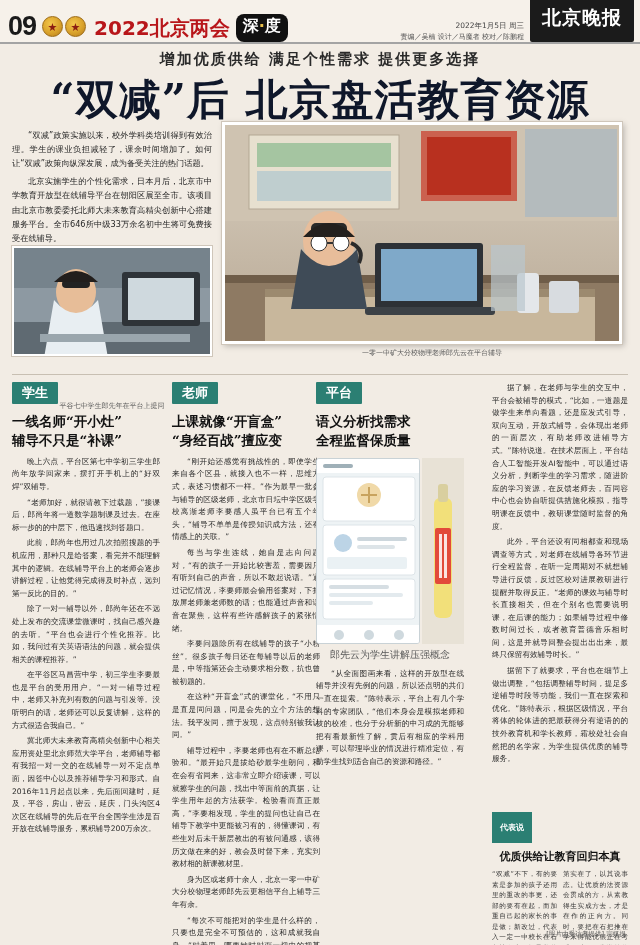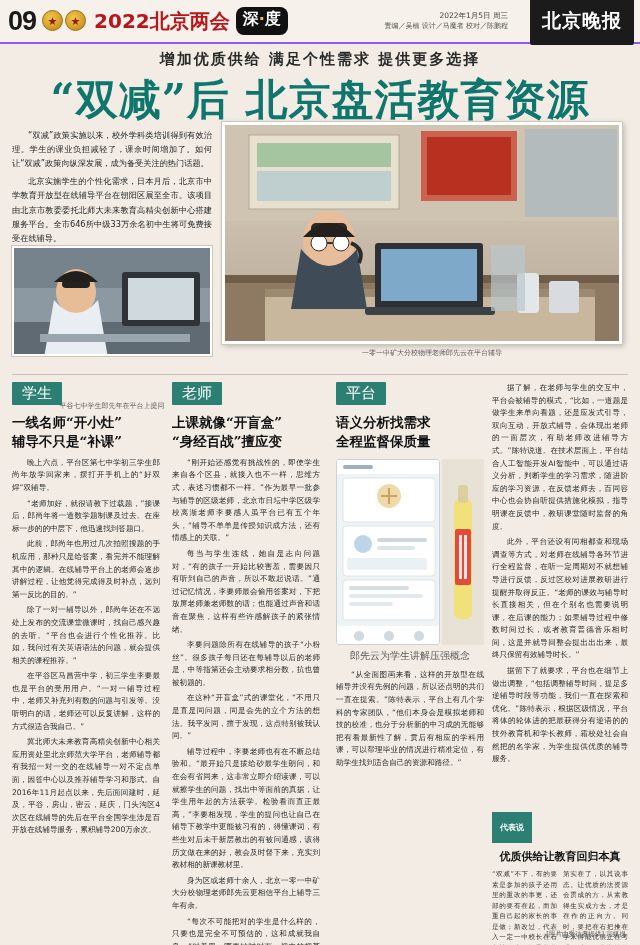"09" .masthead { align-items: center -> flex-end; border-bottom: 2px solid #8b5cf6 -> 2px solid #a3a3a3 }
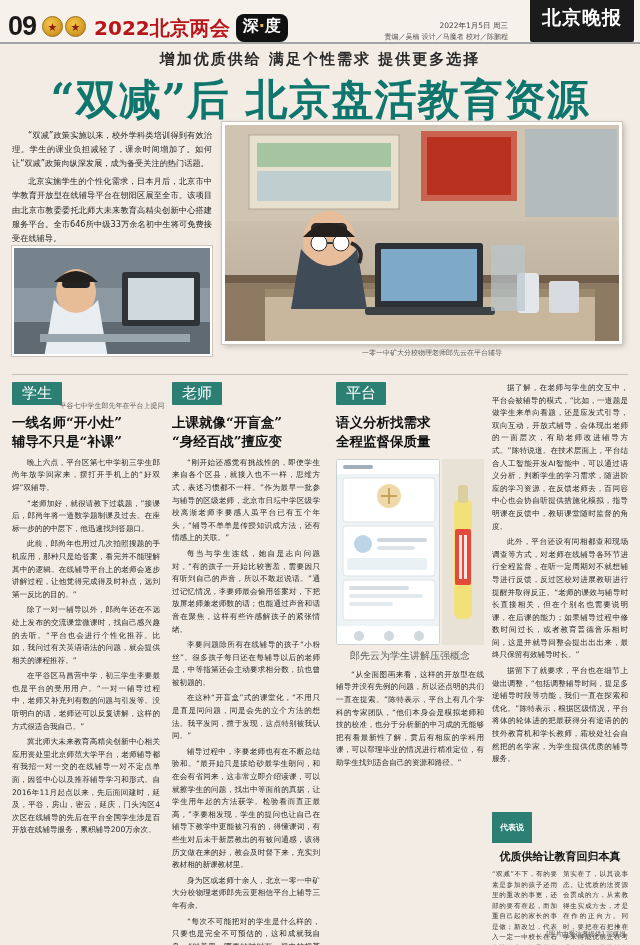"2022年1月5日 周三" .mh-date { padding-right: 22px -> 6px }
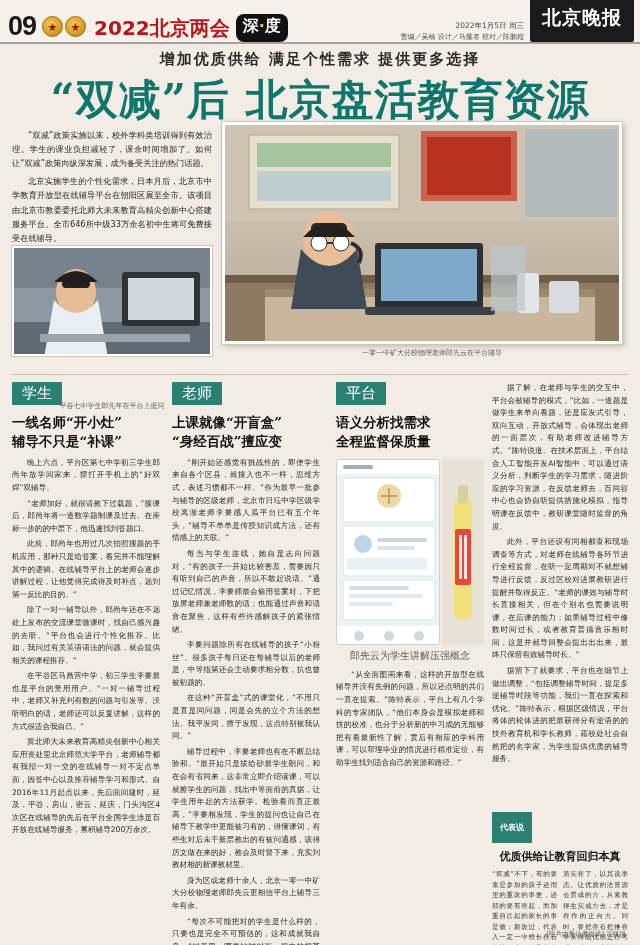"“双减”后 北京盘活教育资源" .headline { color: #0f766e -> #0f172a }
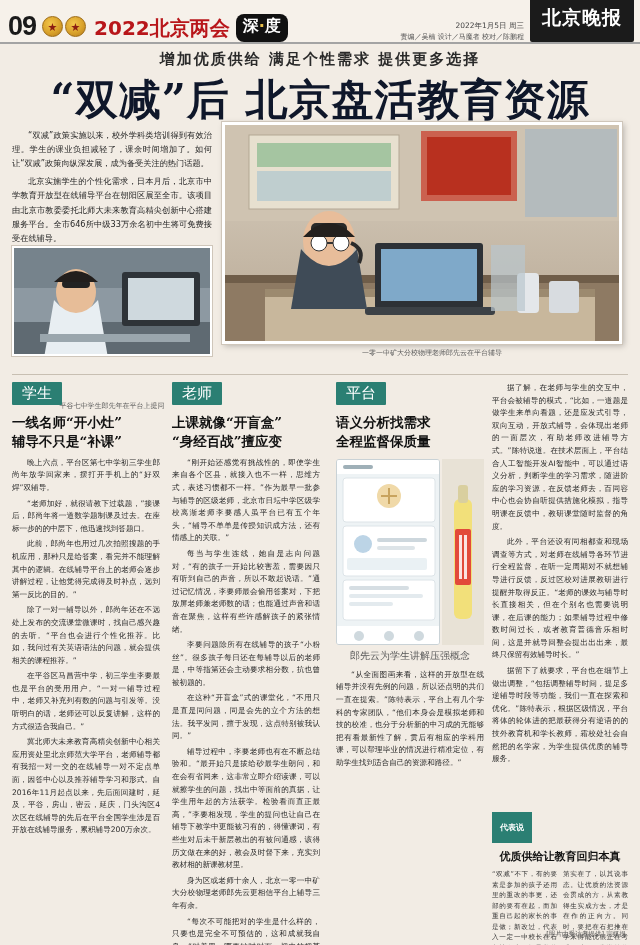"学生" .tag { font-size: 15px -> 13px; font-weight: normal -> bold }
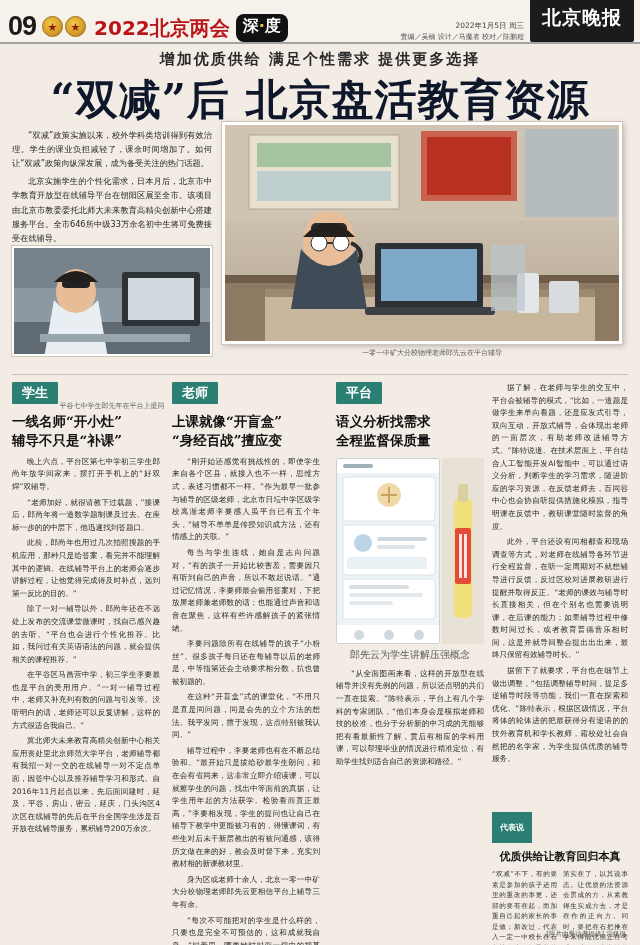"平台" .col.c3 { left: 336px -> 316px }
